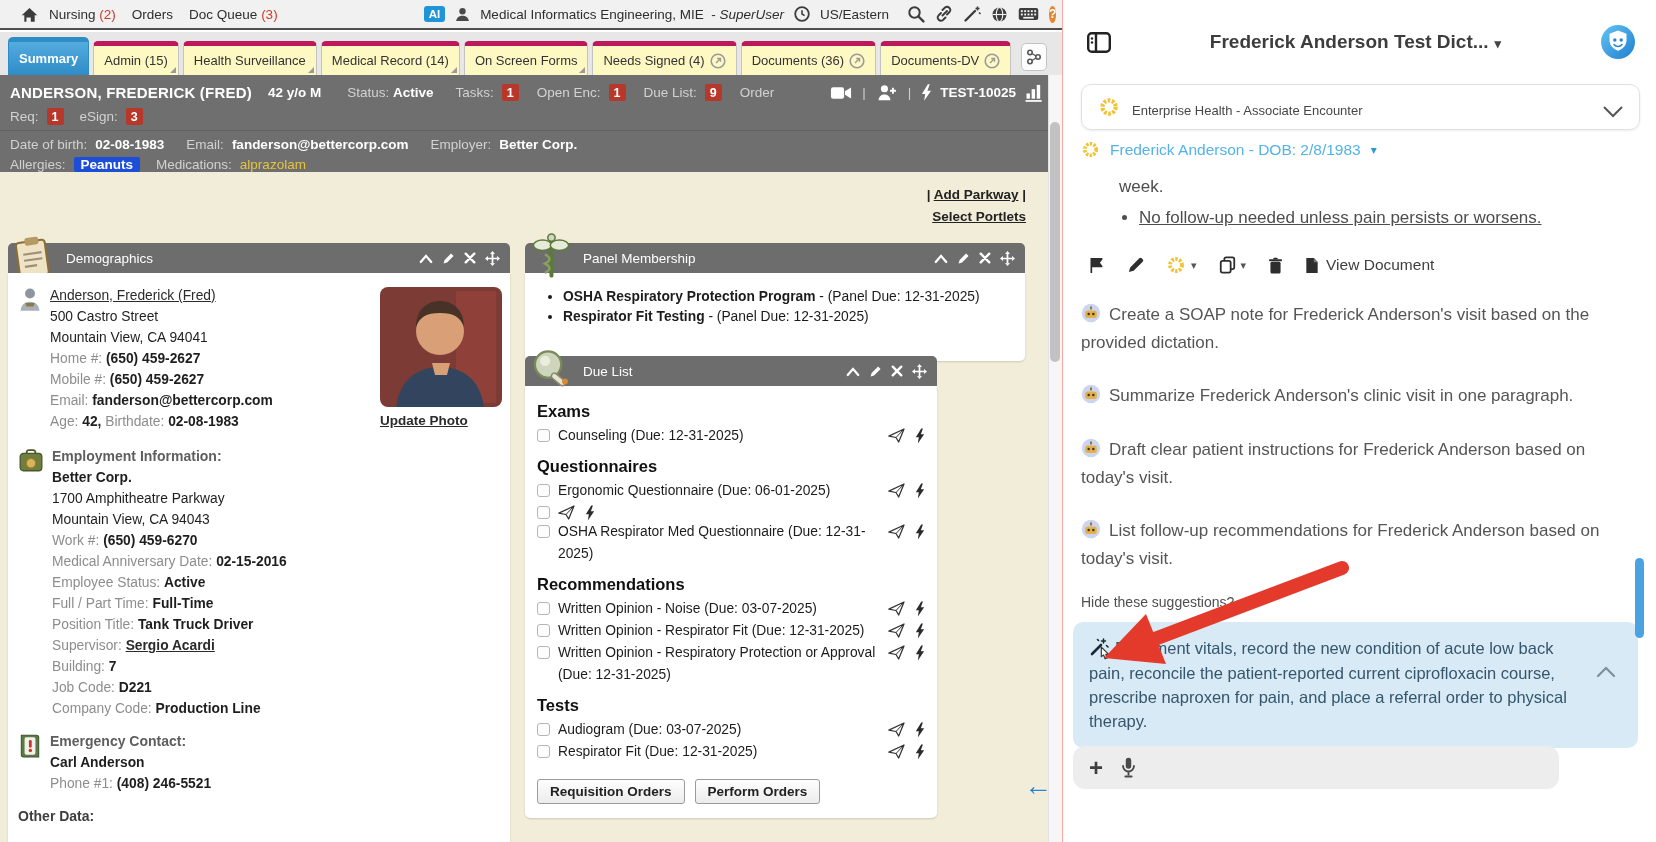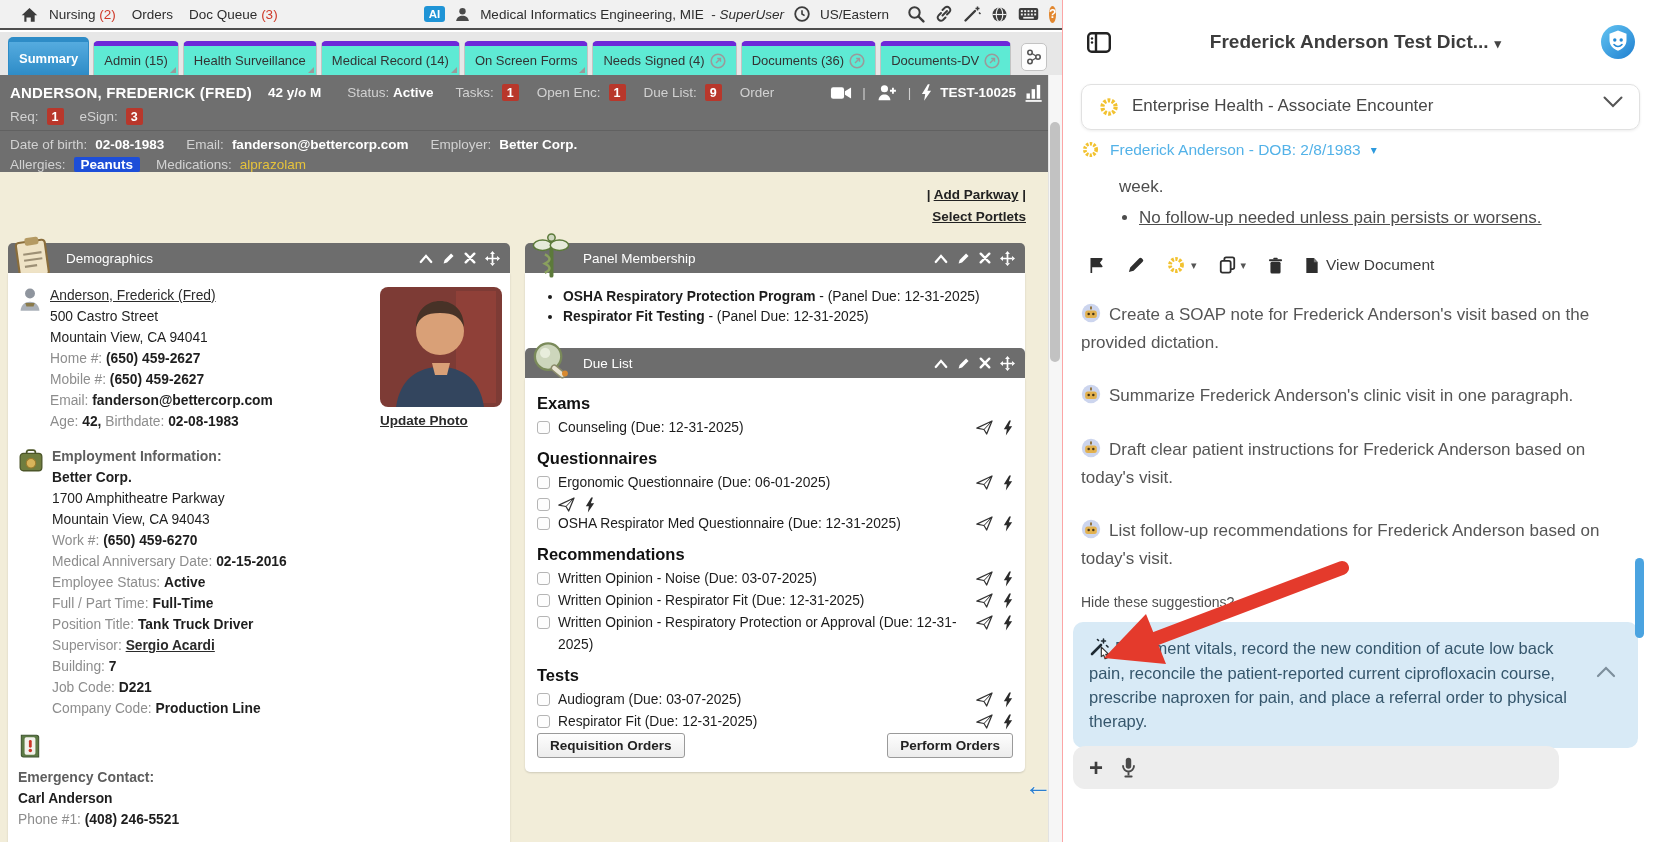"Admin (15)" .tab { background: #5eead4 -> #fef9c3; border-top: 5px solid #6d28d9 -> 5px solid #be185d }
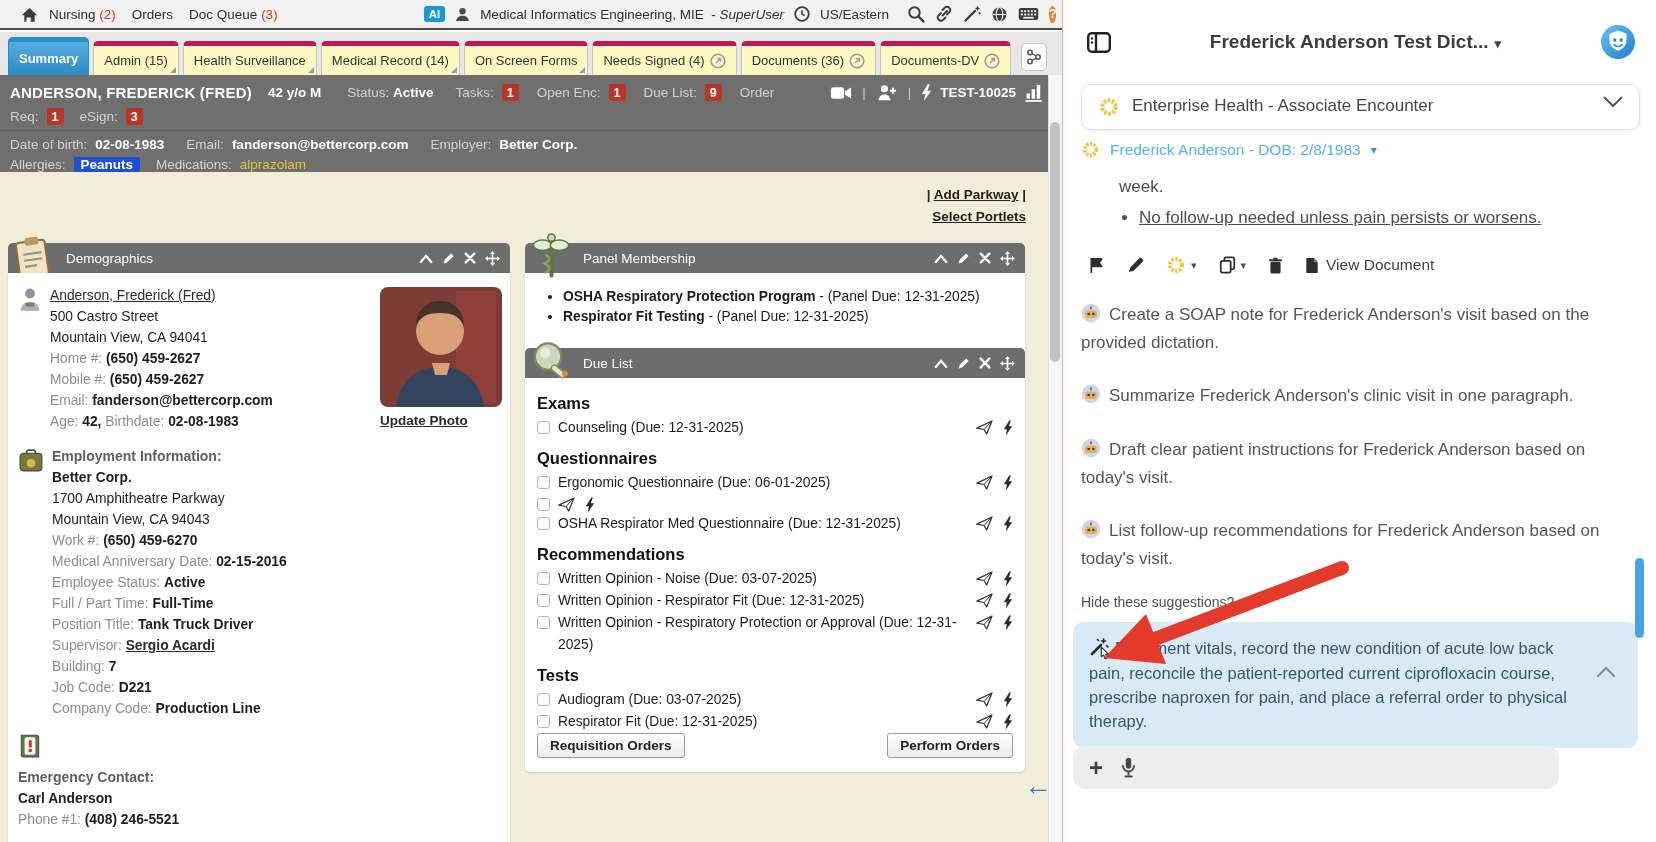"Enterprise Health - Associate Encounter" .enc-card { align-items: flex-start -> flex-end; font-size: 17px -> 13px }
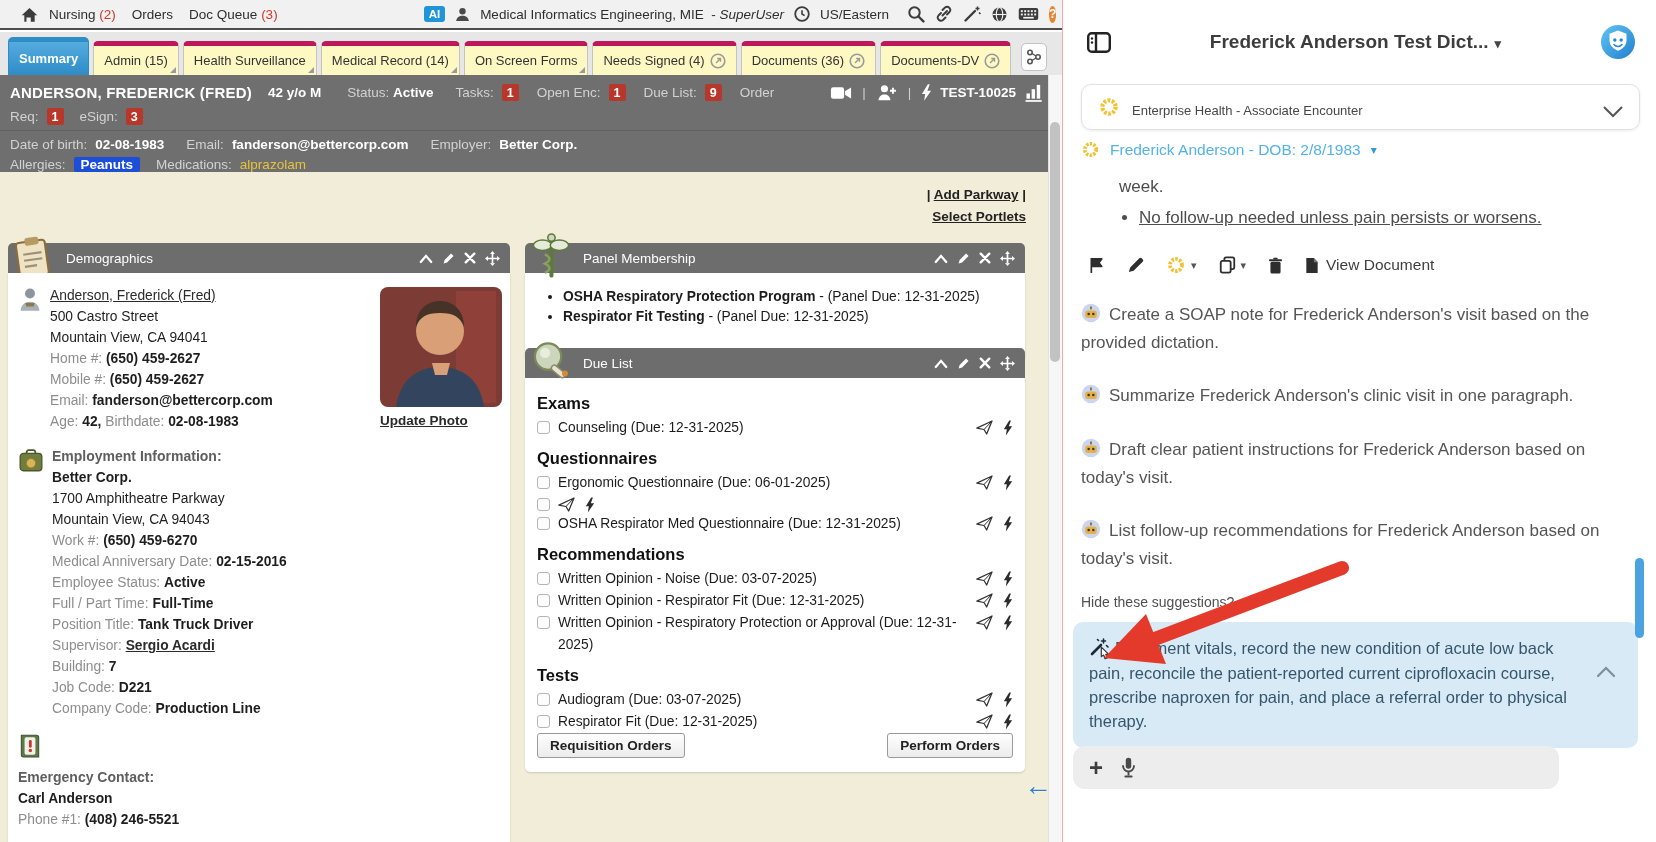"Due List" div.abs { top: 176px -> 184px; width: 500px -> 412px }
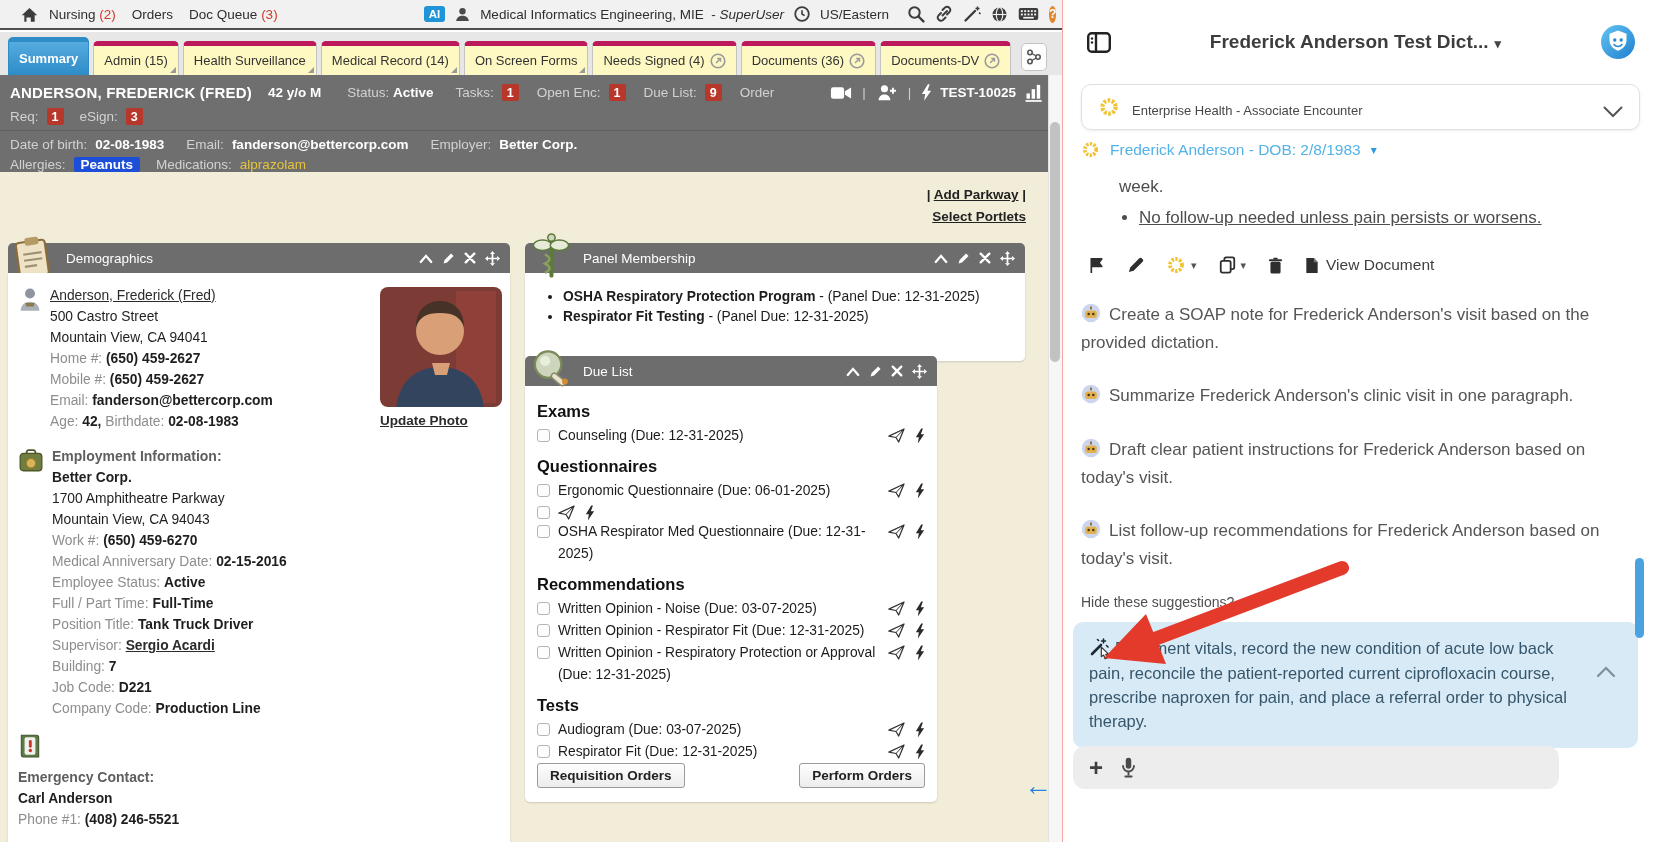"Emergency Contact:" div { flex-direction: column -> none }
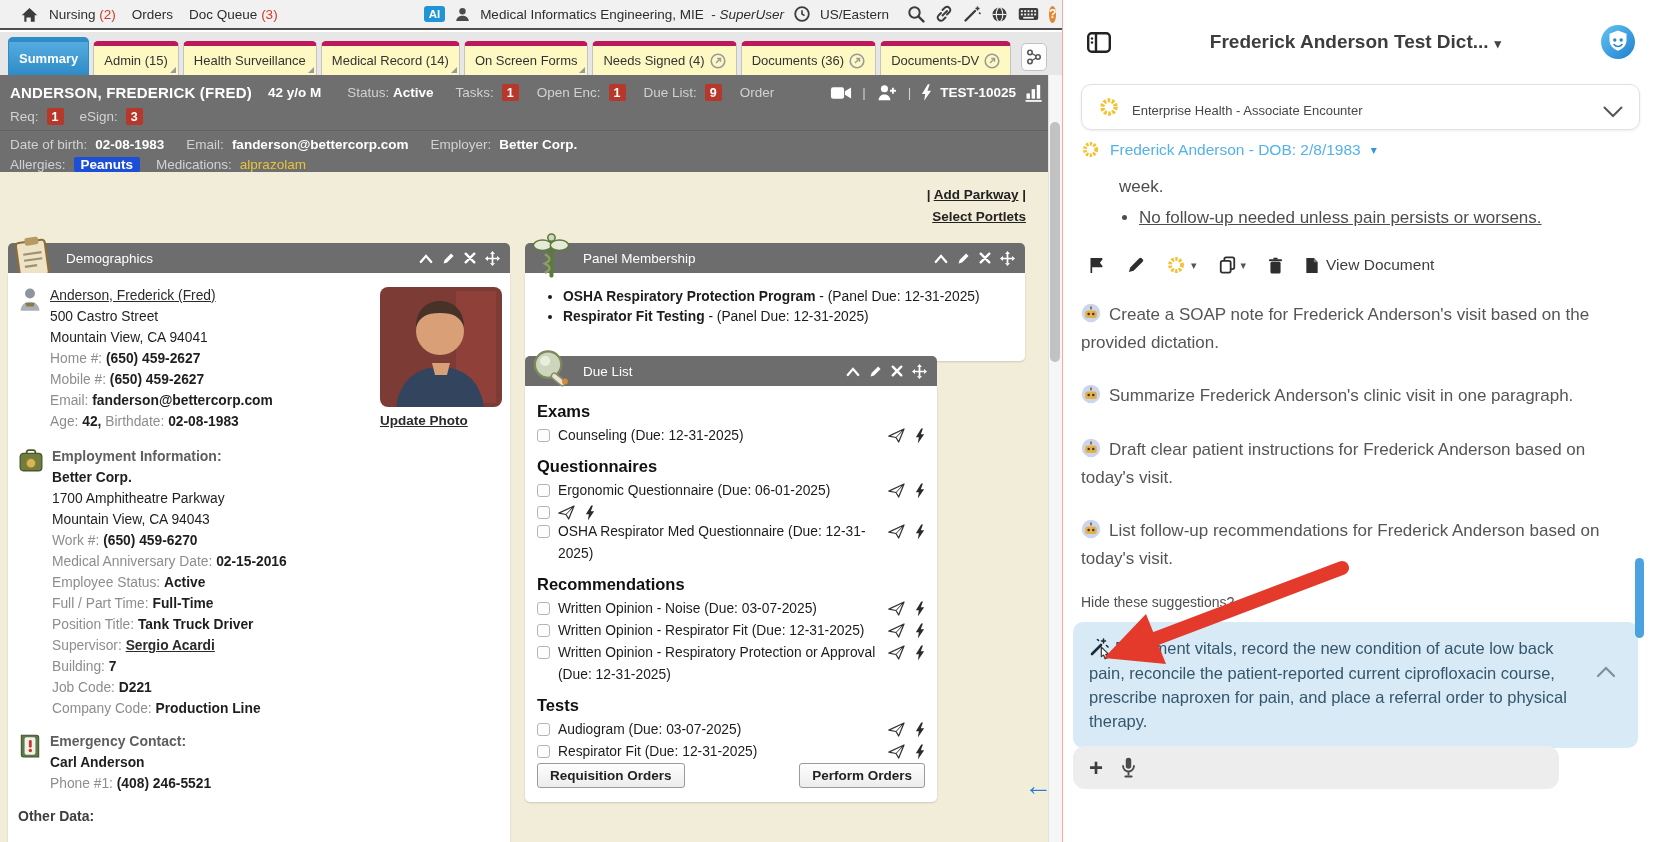"Requisition Orders" .btnrow { justify-content: space-between -> flex-start; margin-top: none -> 16px }
